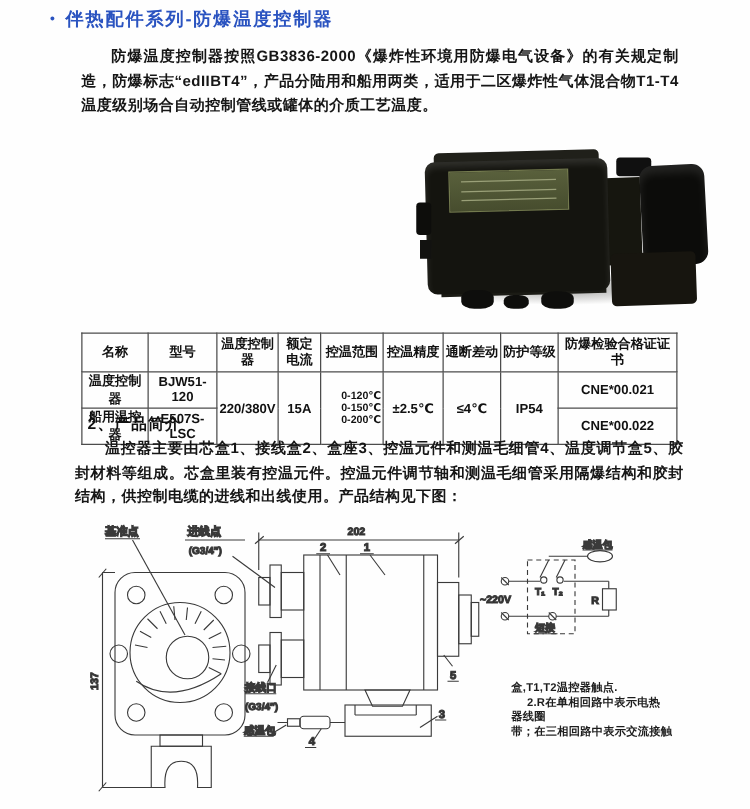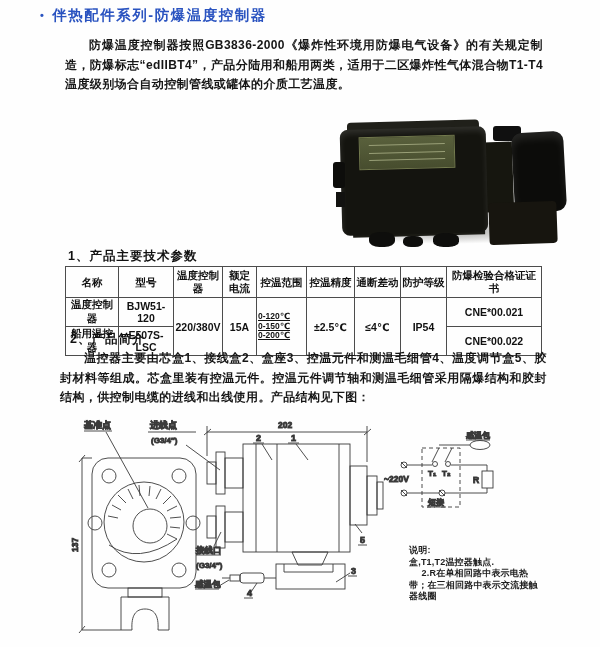"1、产品主要技术参数" div.sec-h { html: <div>1、产品主要技术参数</div> -> none }
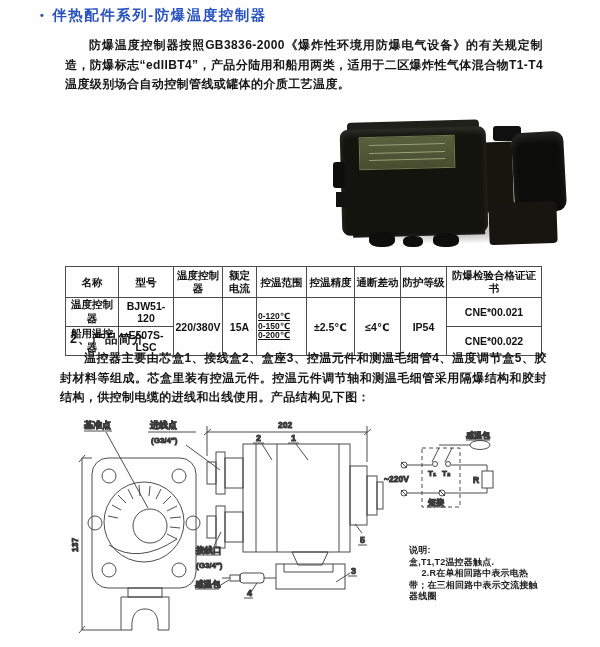"0-120℃" td.ranges div { text-align: left -> right; text-decoration: underline -> none }
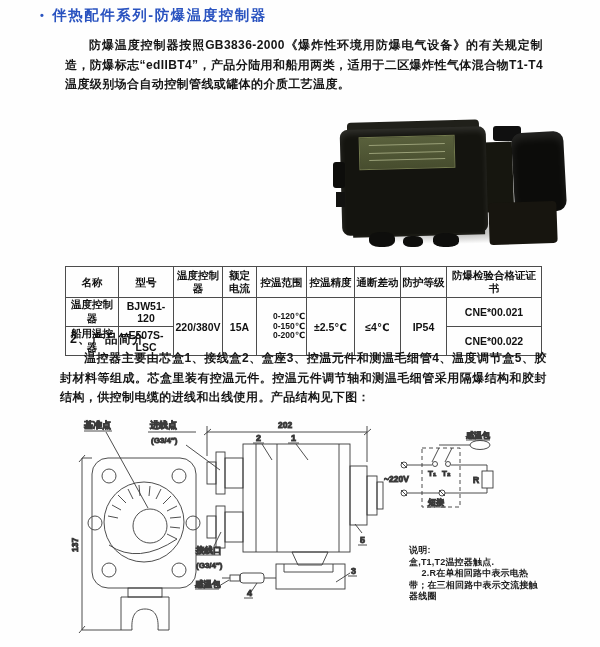"说明:" div { html: <div>说明:</div> -> none }
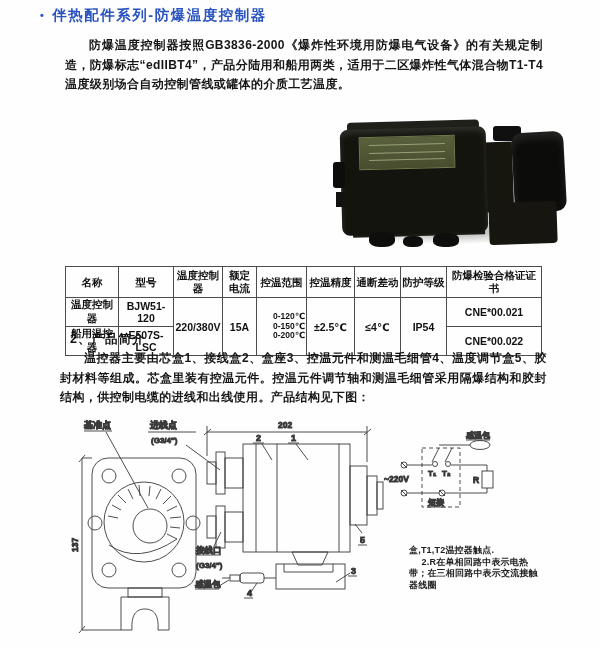"带；在三相回路中表示交流接触" div { order: before "器线圈" -> after "器线圈" }
